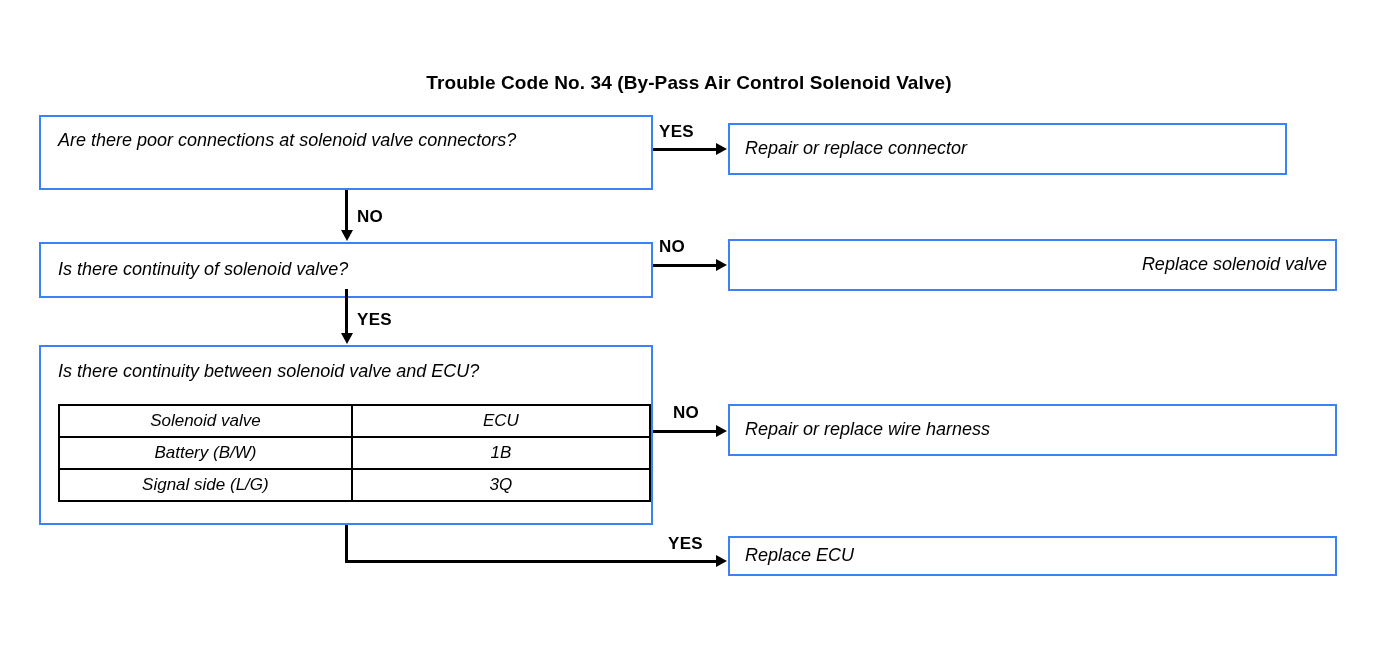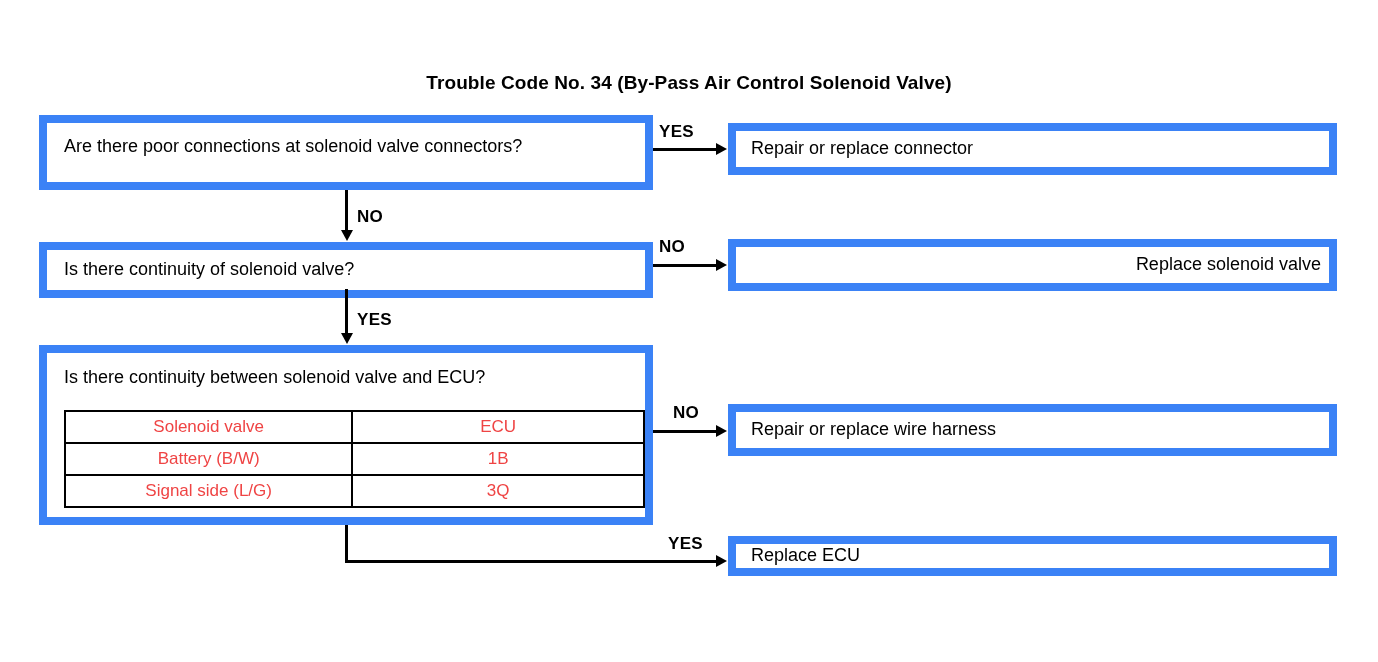"Are there poor connections at" .box { border: 8px solid #3b82f6 -> 2px solid #3b82f6; font-style: none -> italic }
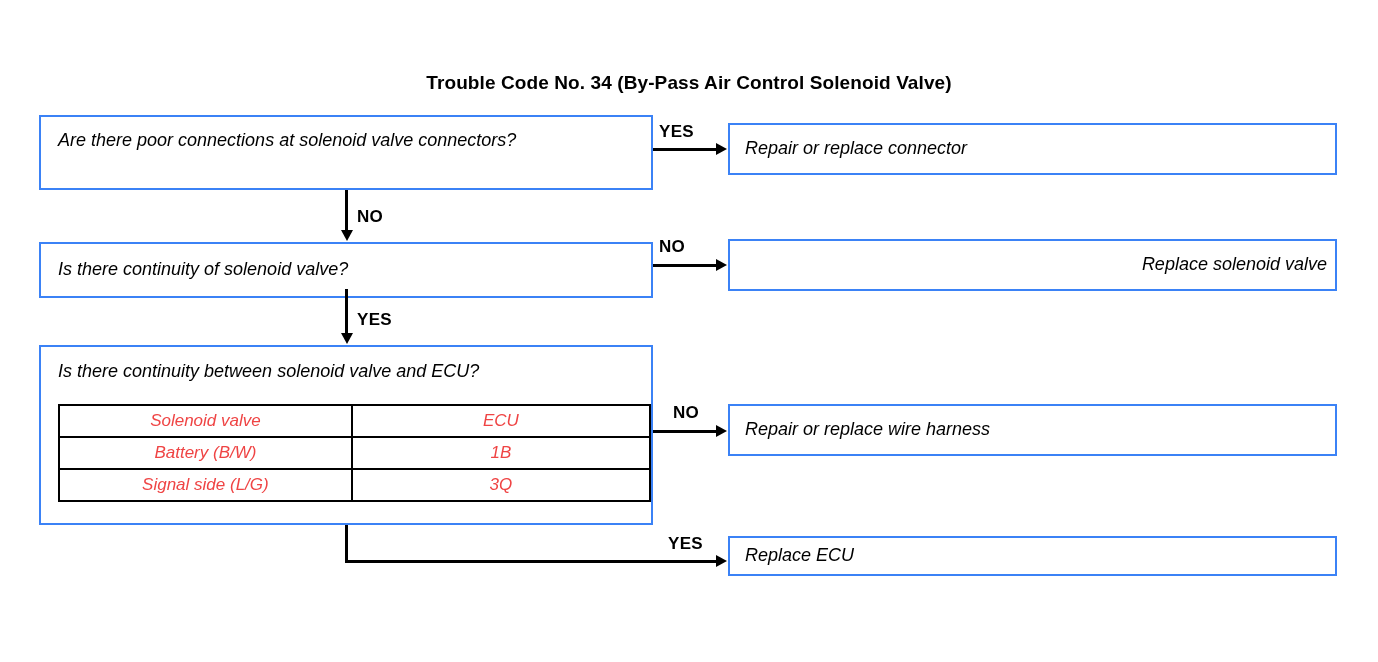"Repair or replace connector" div.box { width: 609px -> 559px }
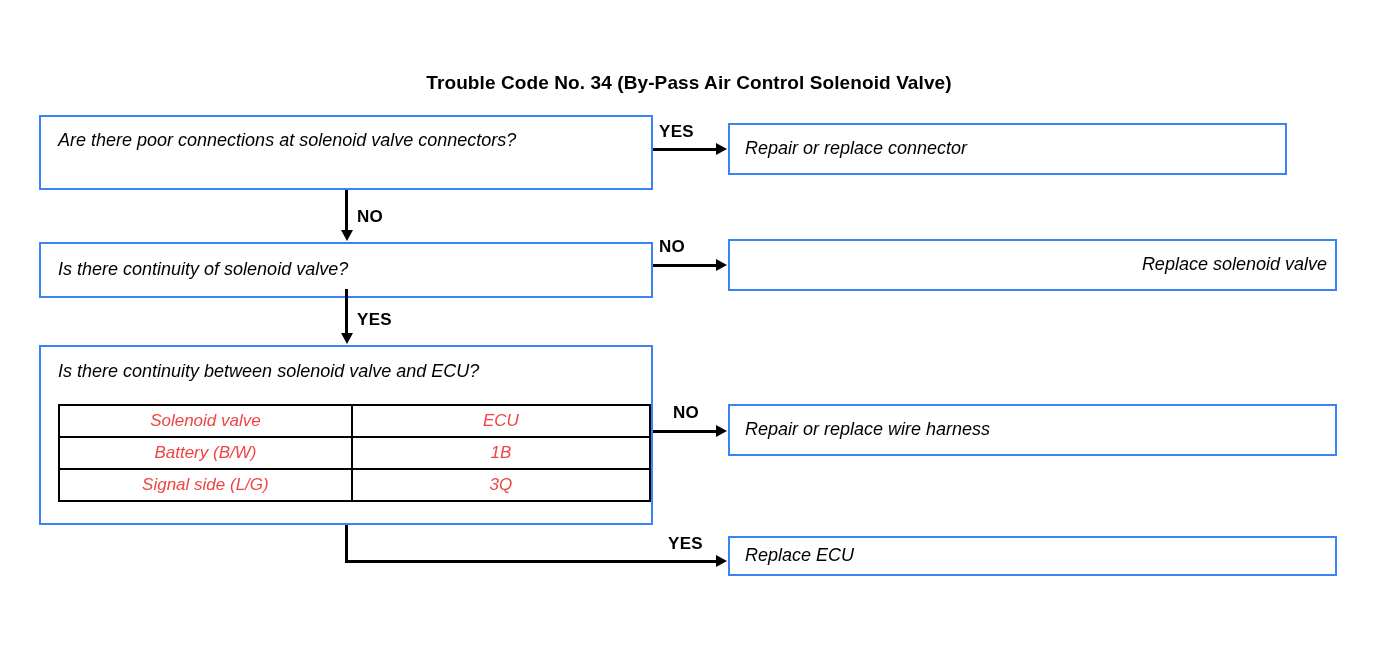"Solenoid valve" .pin-table td { color: #ef4444 -> #000000 }
